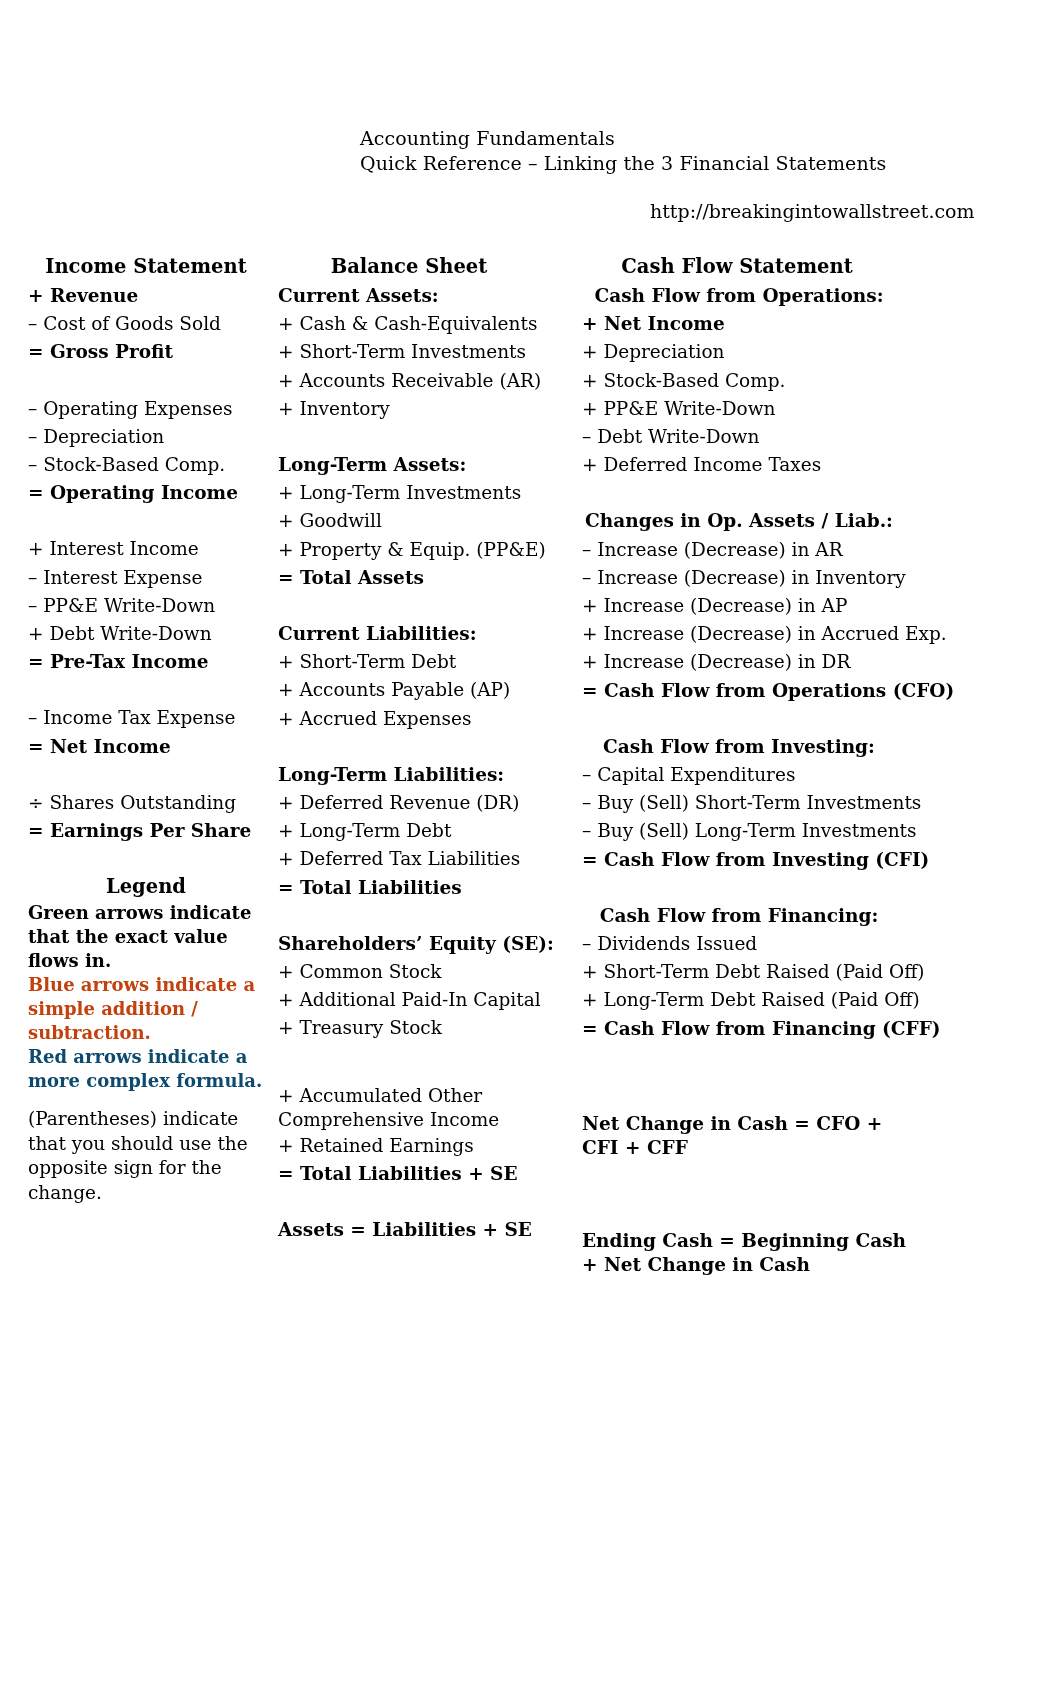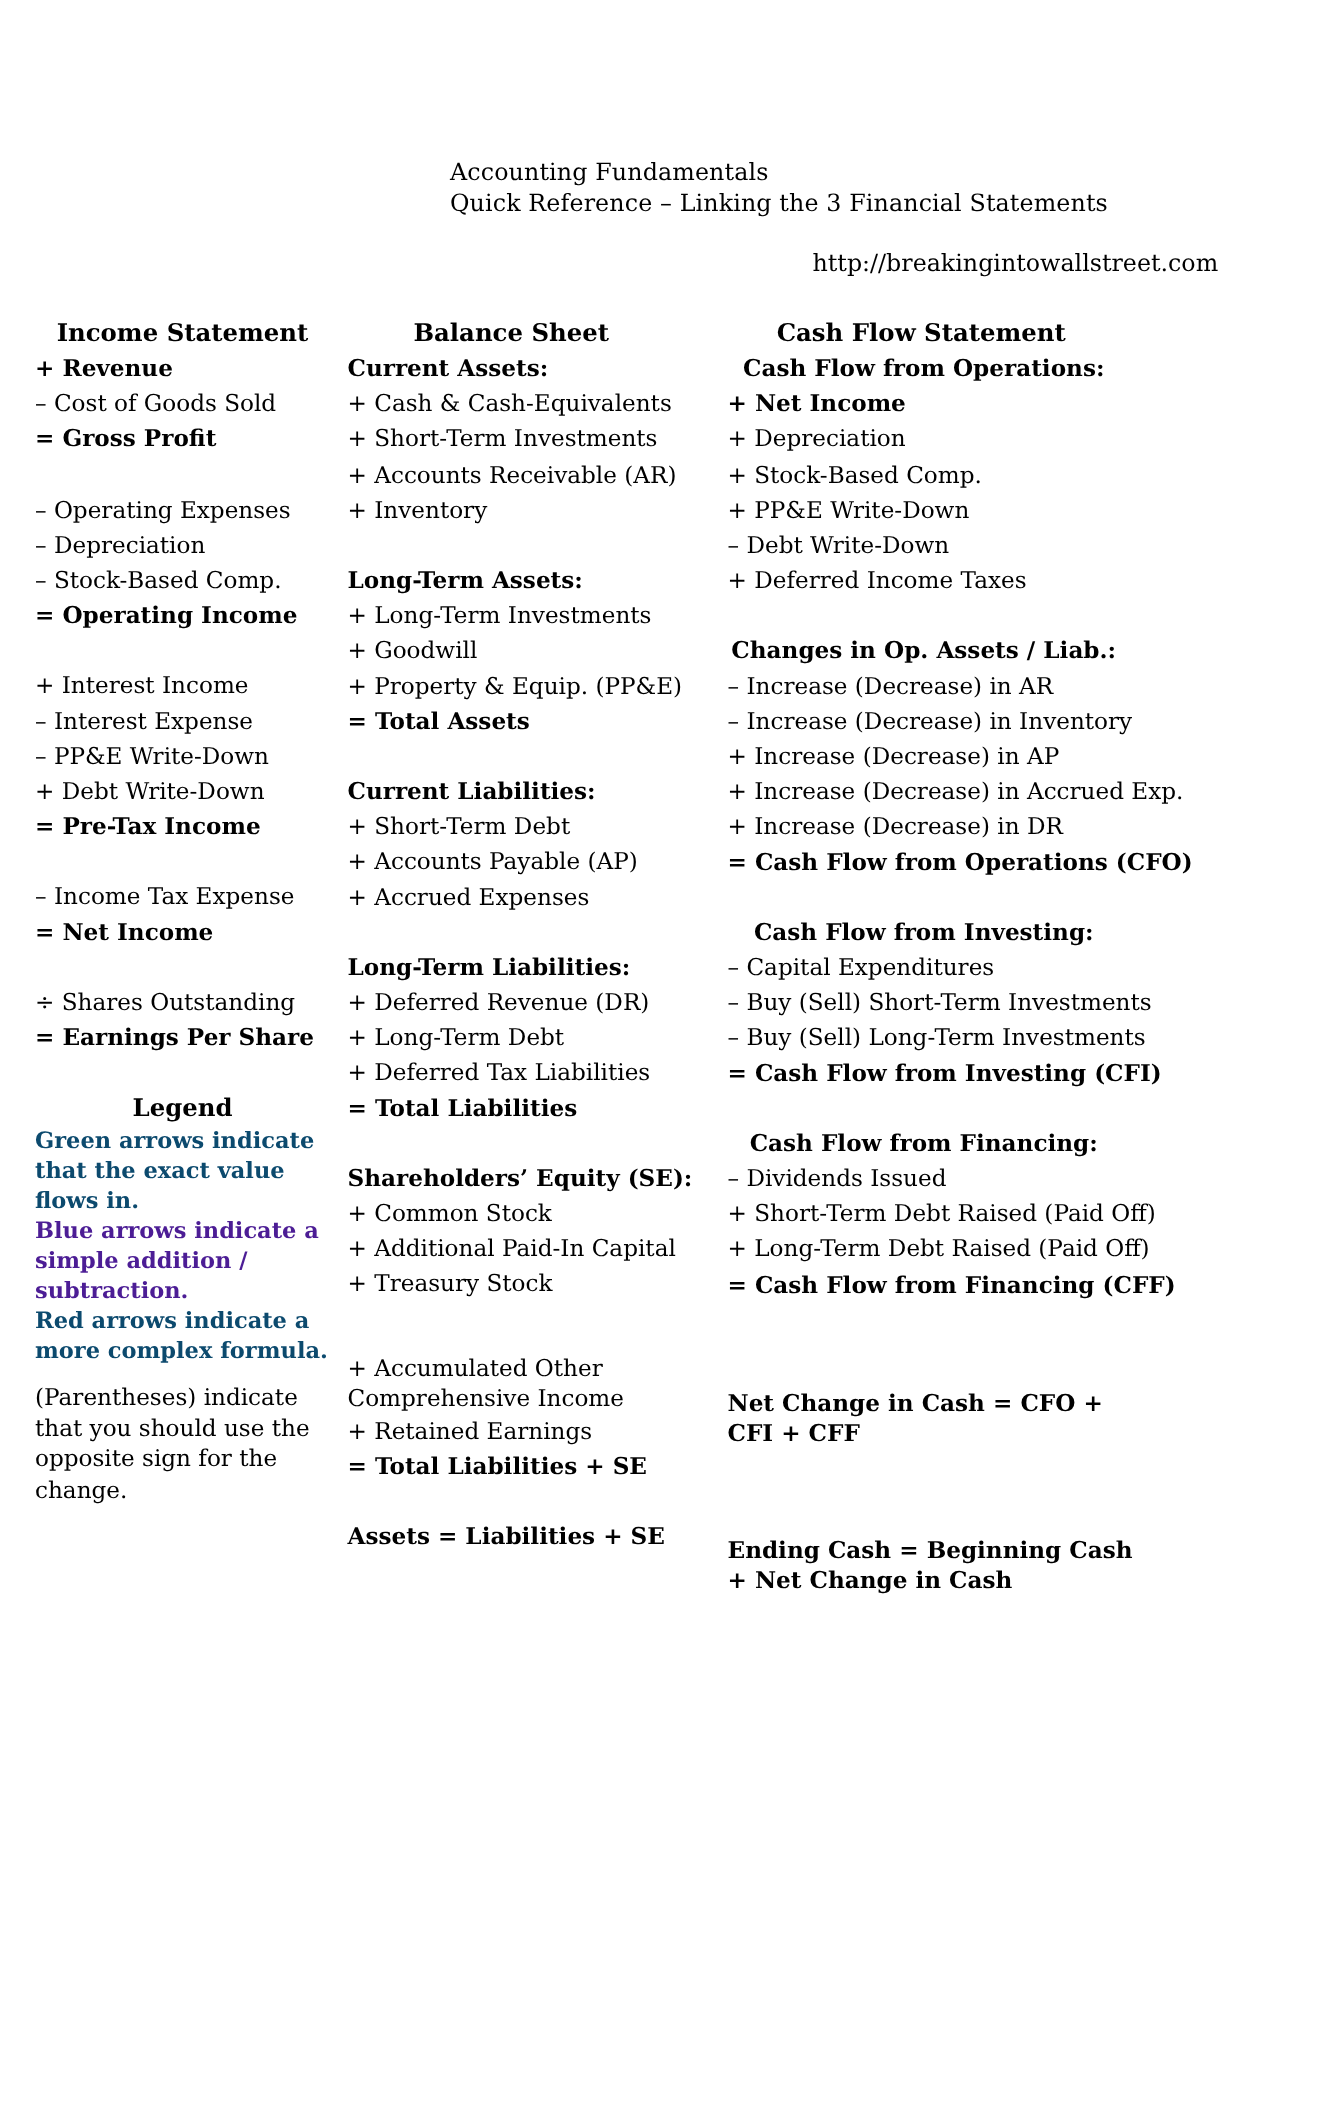"Green arrows indicate that the" .legend-green { color: #0c4a6e -> #000000 }
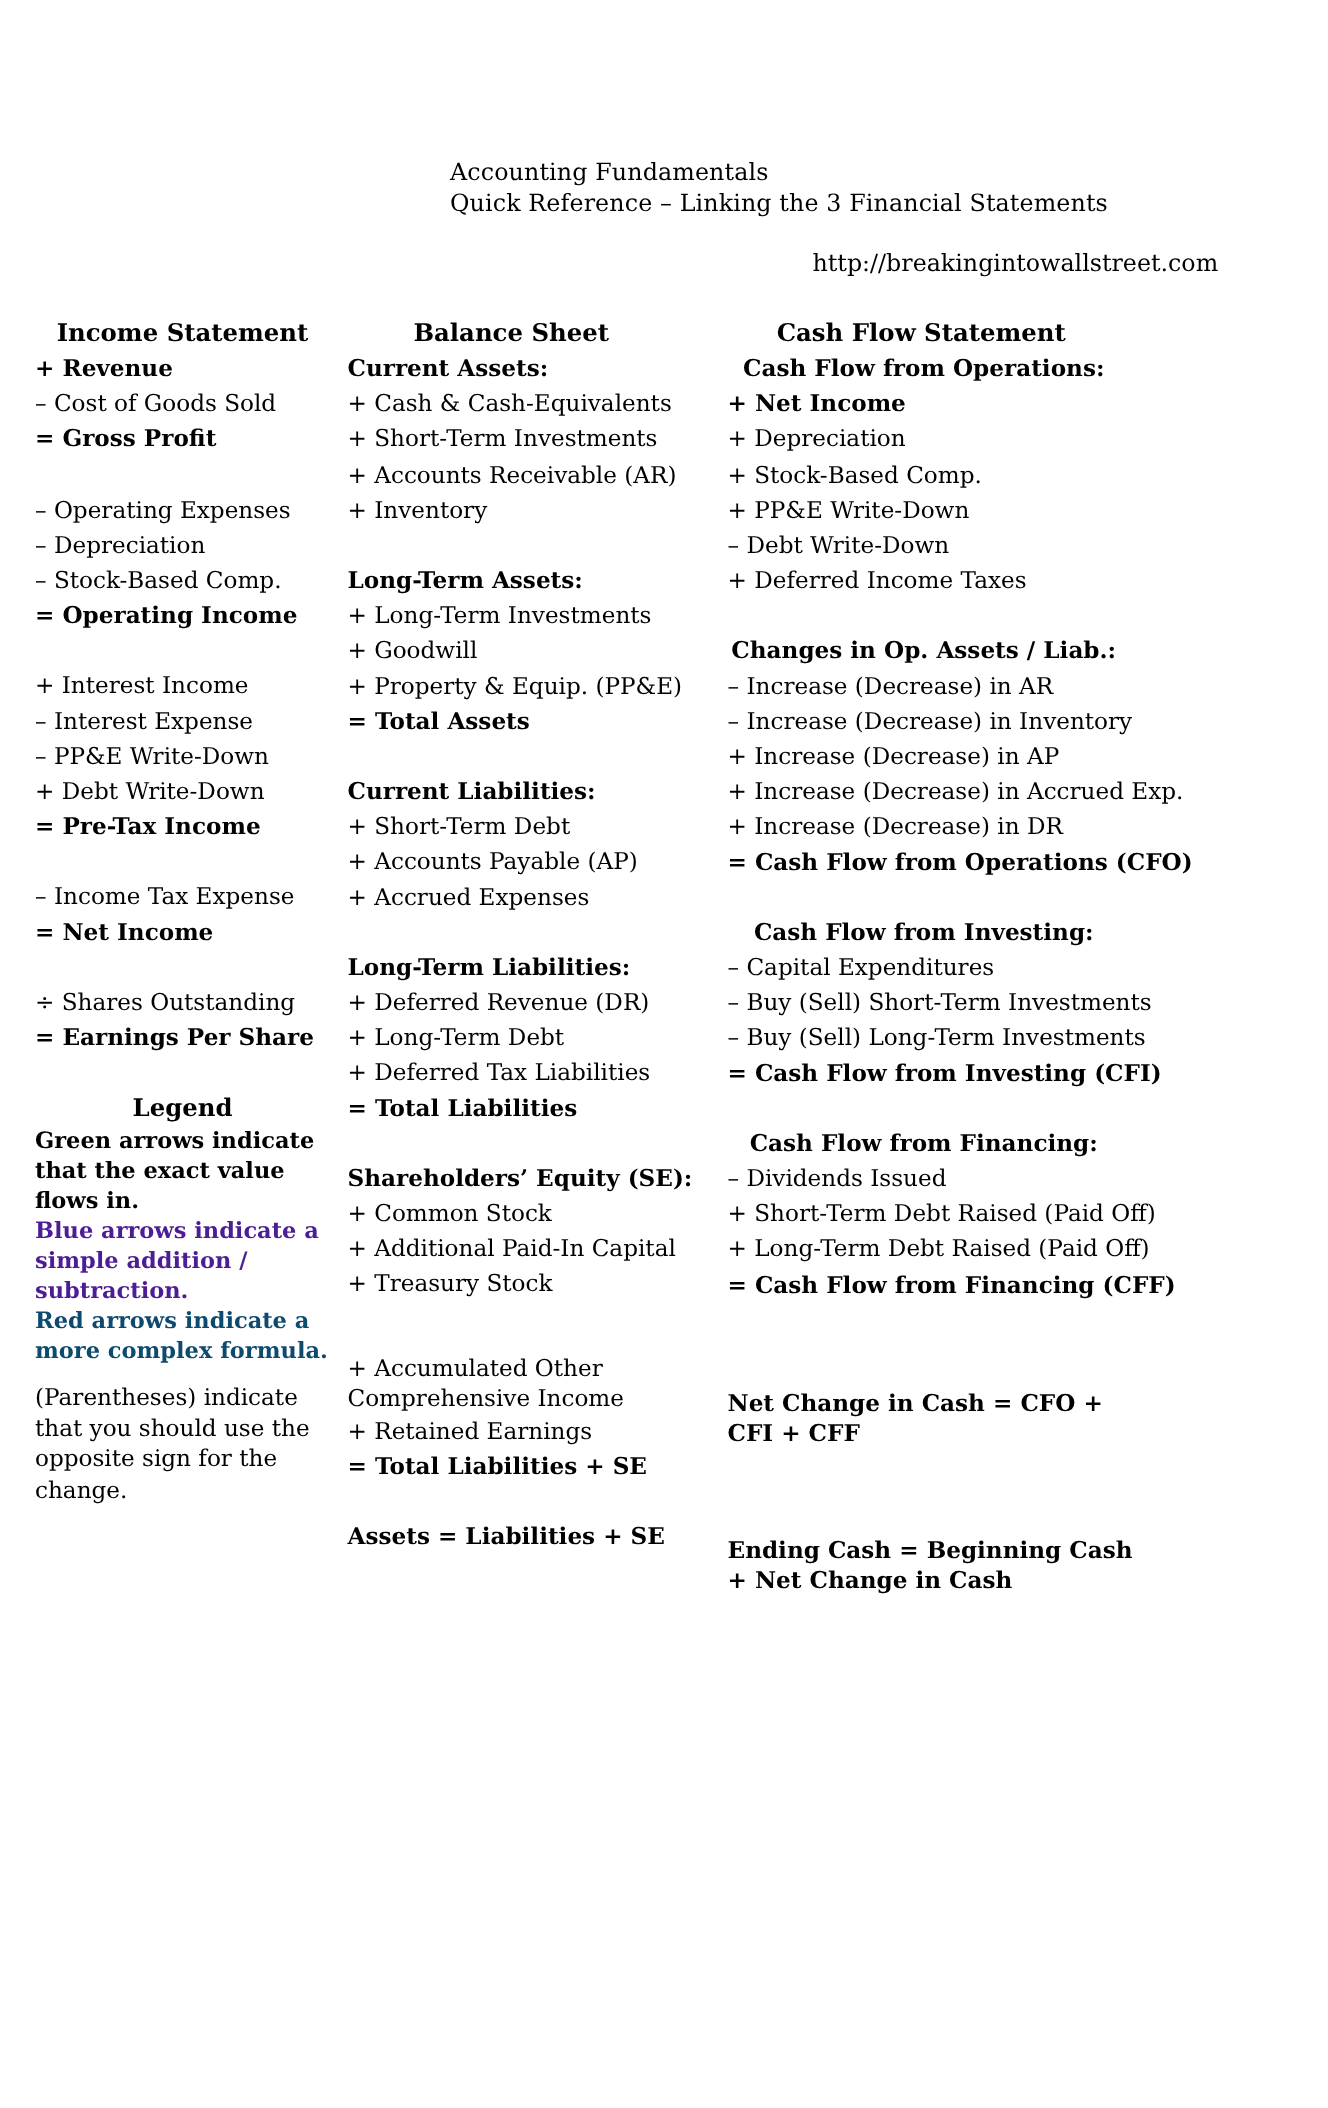"Blue arrows indicate a simple" .legend-blue { color: #4c1d95 -> #c2410c }
